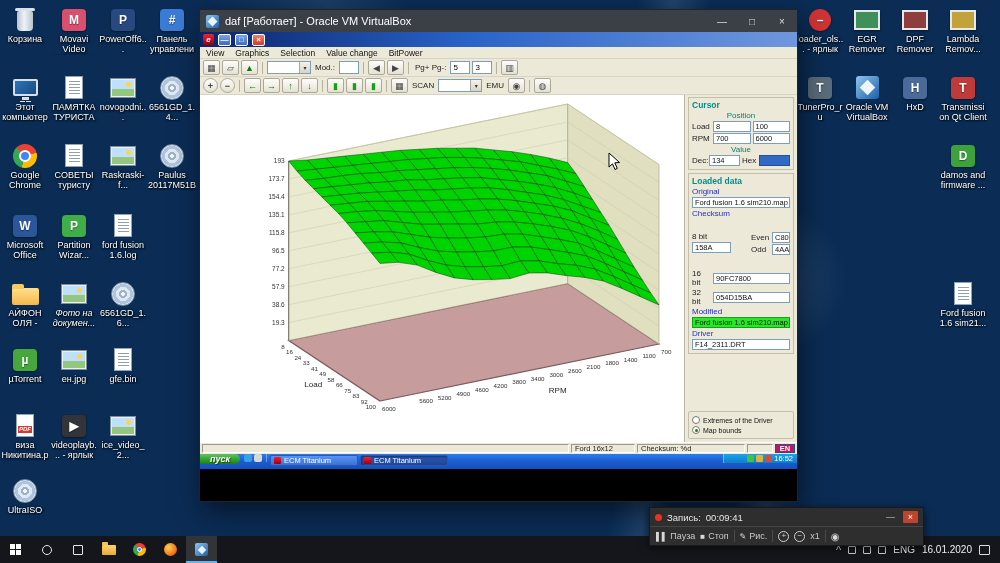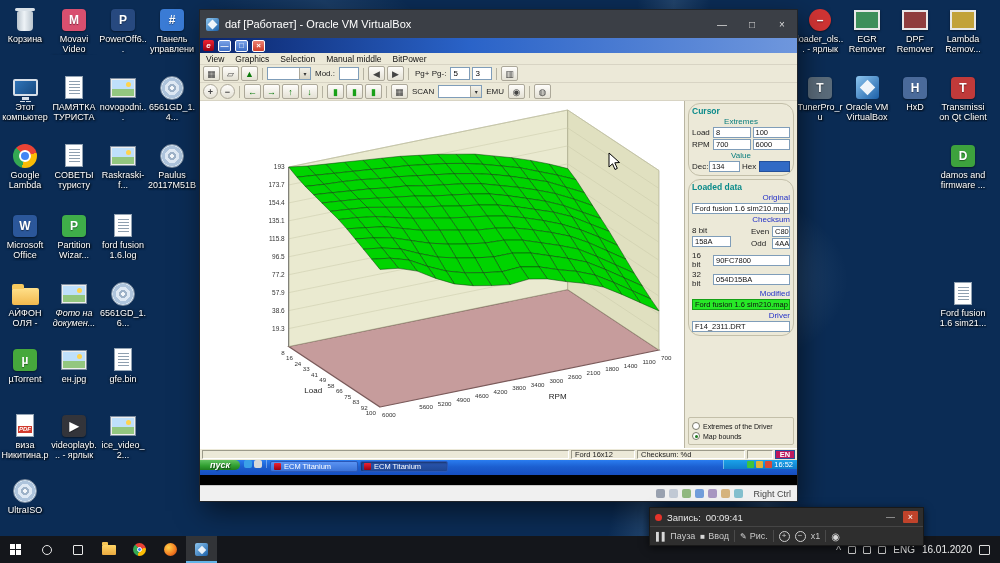"daf [Работает] - Oracle VM" .vb-title { height: 28px -> 22px }
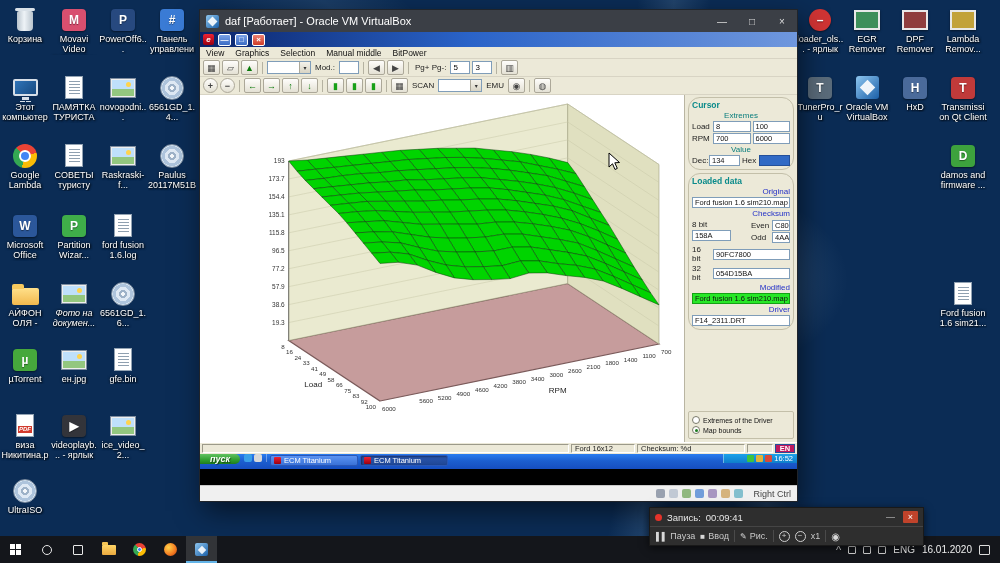"Manual middle" span { text: Manual middle -> Value change }
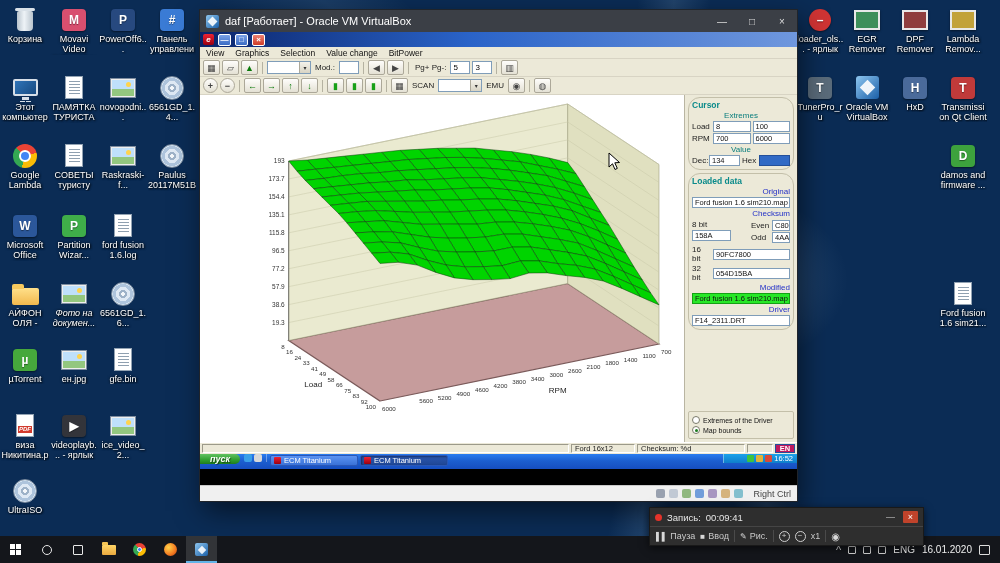"Cursor" .grp { border-radius: 12px -> 0 }
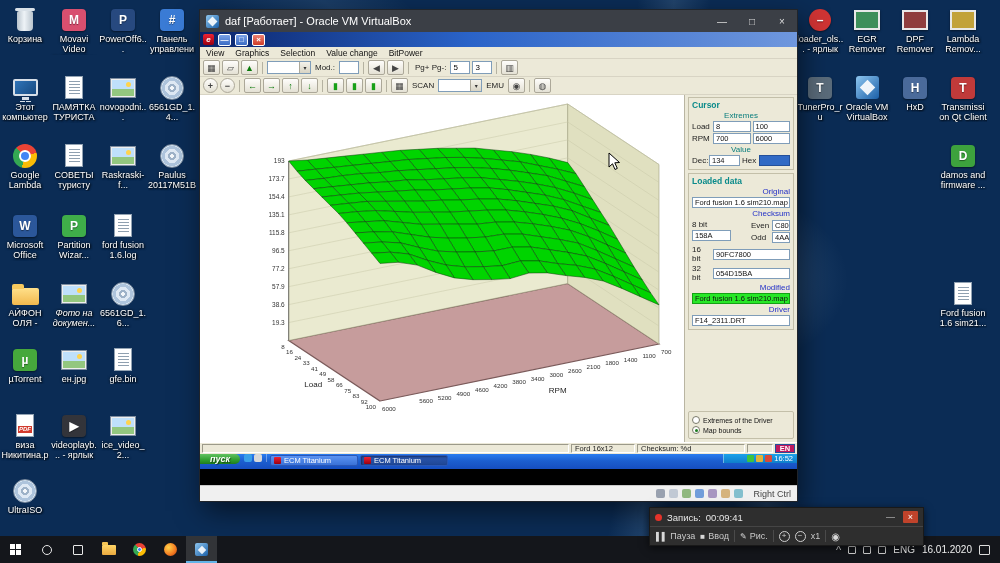"Extremes" div.sub { text: Extremes -> Position }
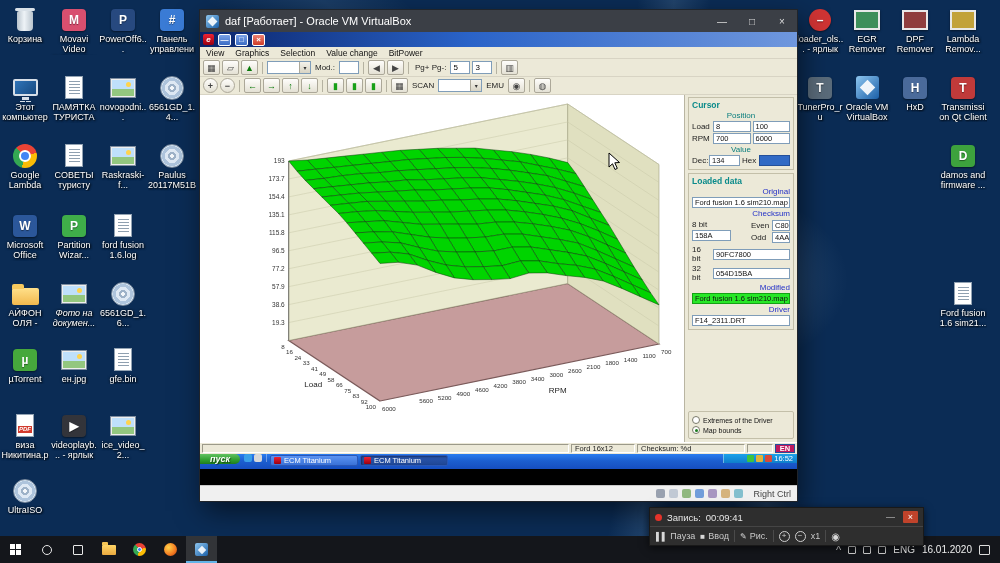"Google Lambda" div.di-label { text: Lambda -> Chrome }
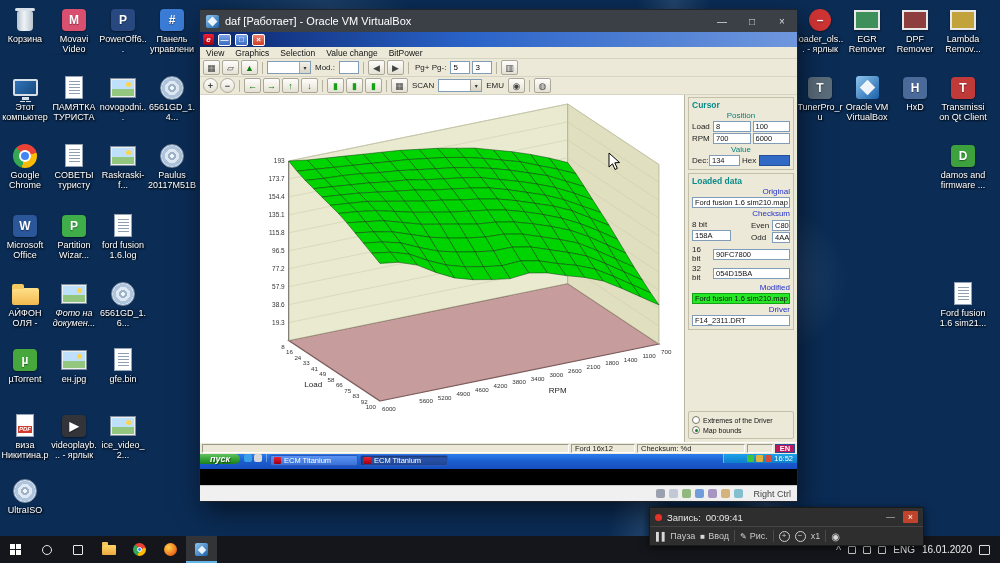"Original" .sub.navy { text-align: right -> left }
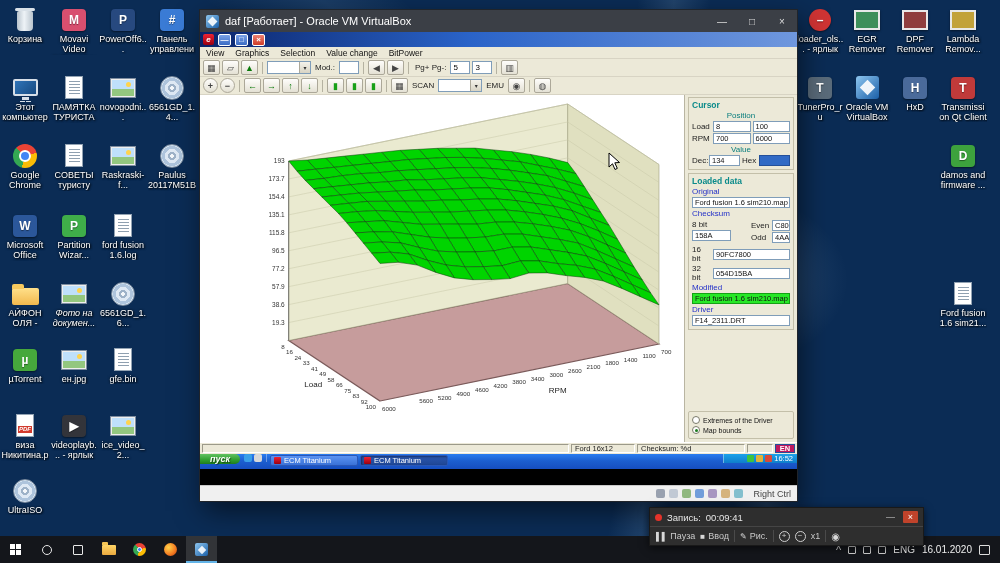"8 bit" .ckrow { margin: 1px 0 -> 13px 0 }
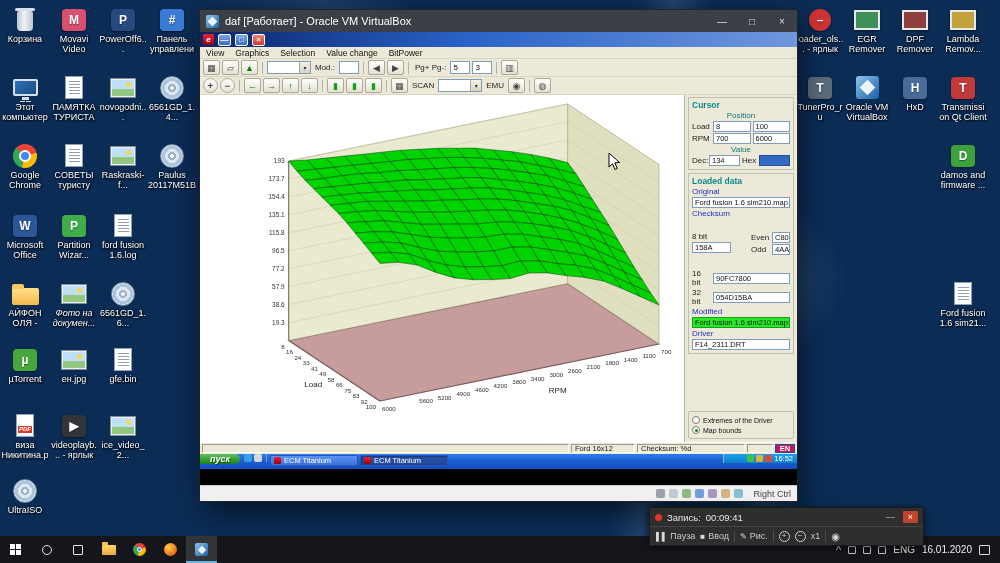"Right Ctrl" div.vb-status { html: <div> <div> <i></i> <i></i> <i></i> <i></i> <i></i> <i></i> <i></i> </div> <span>Right Ctrl</span> </div> -> none }
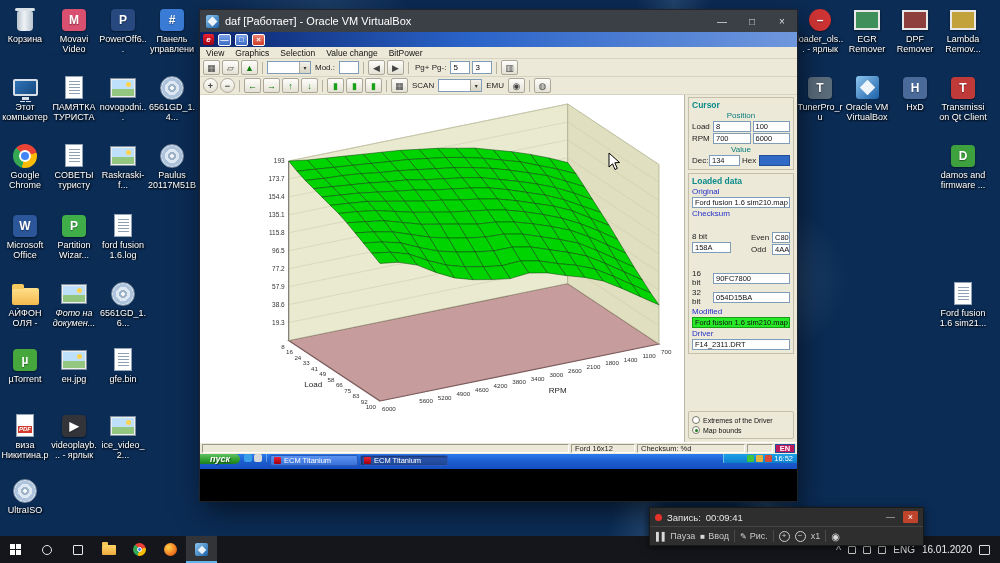"Ввод" span { text: Ввод -> Стоп }
